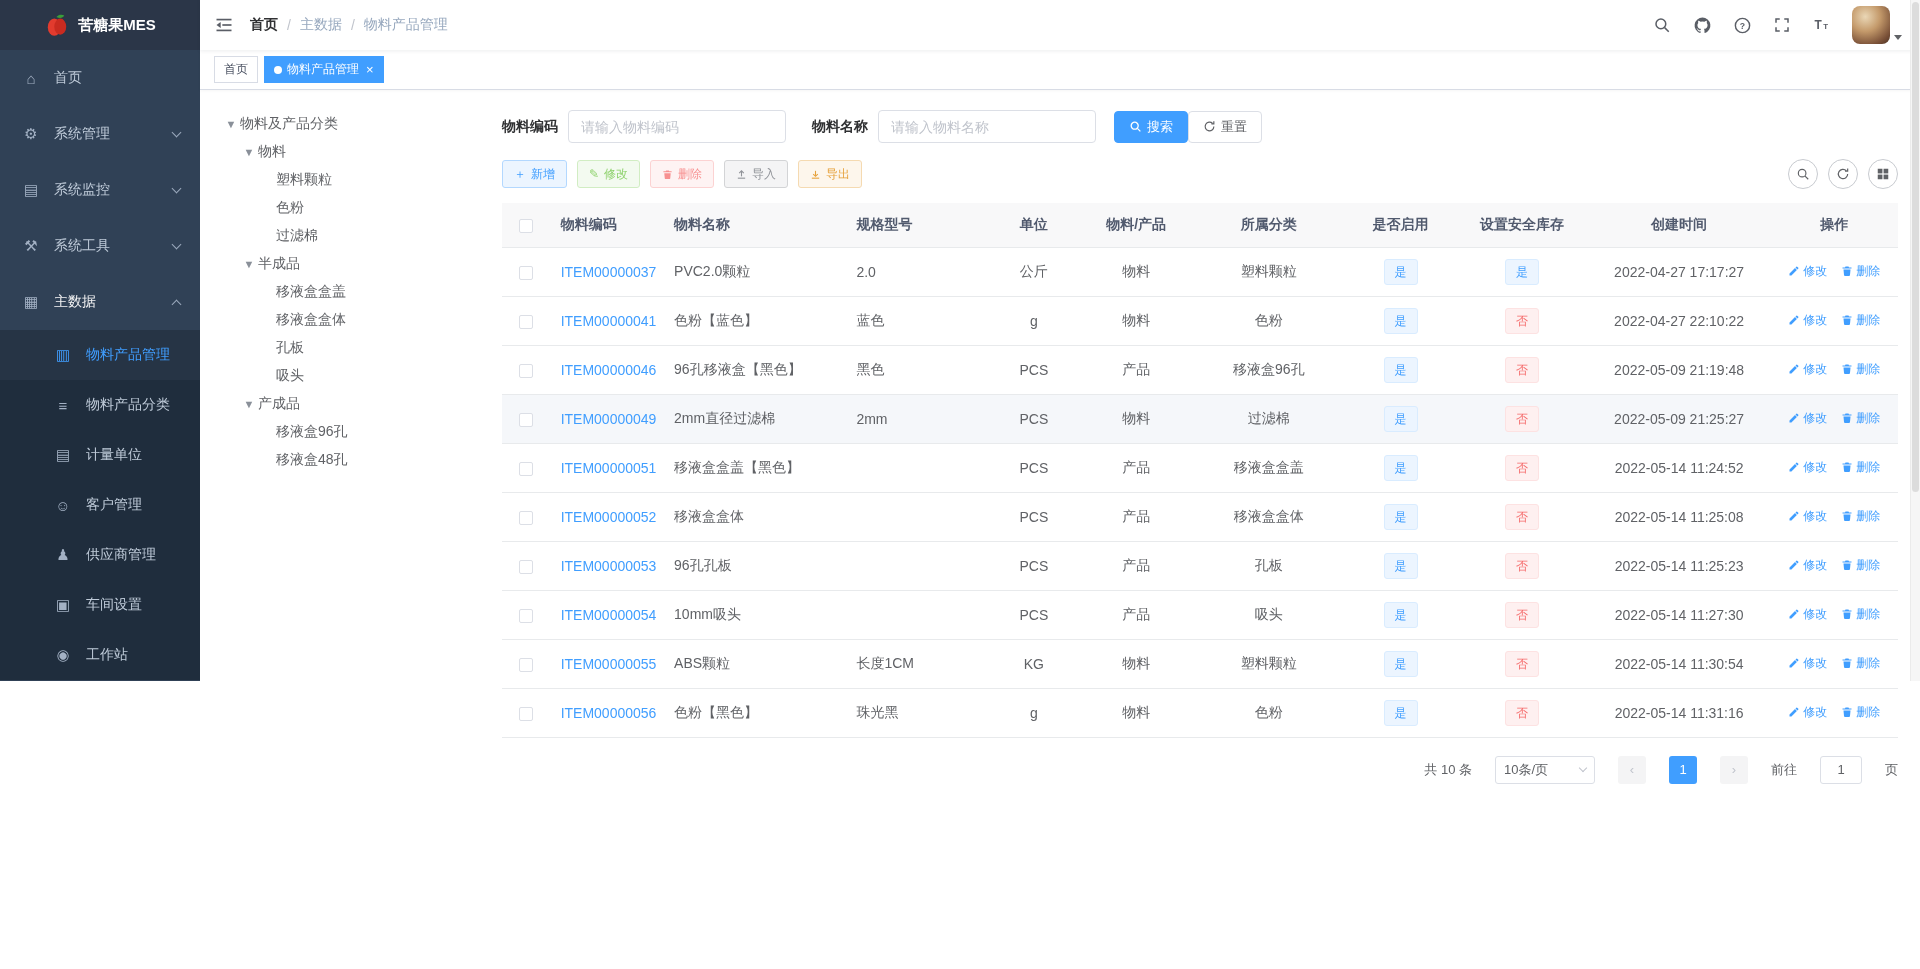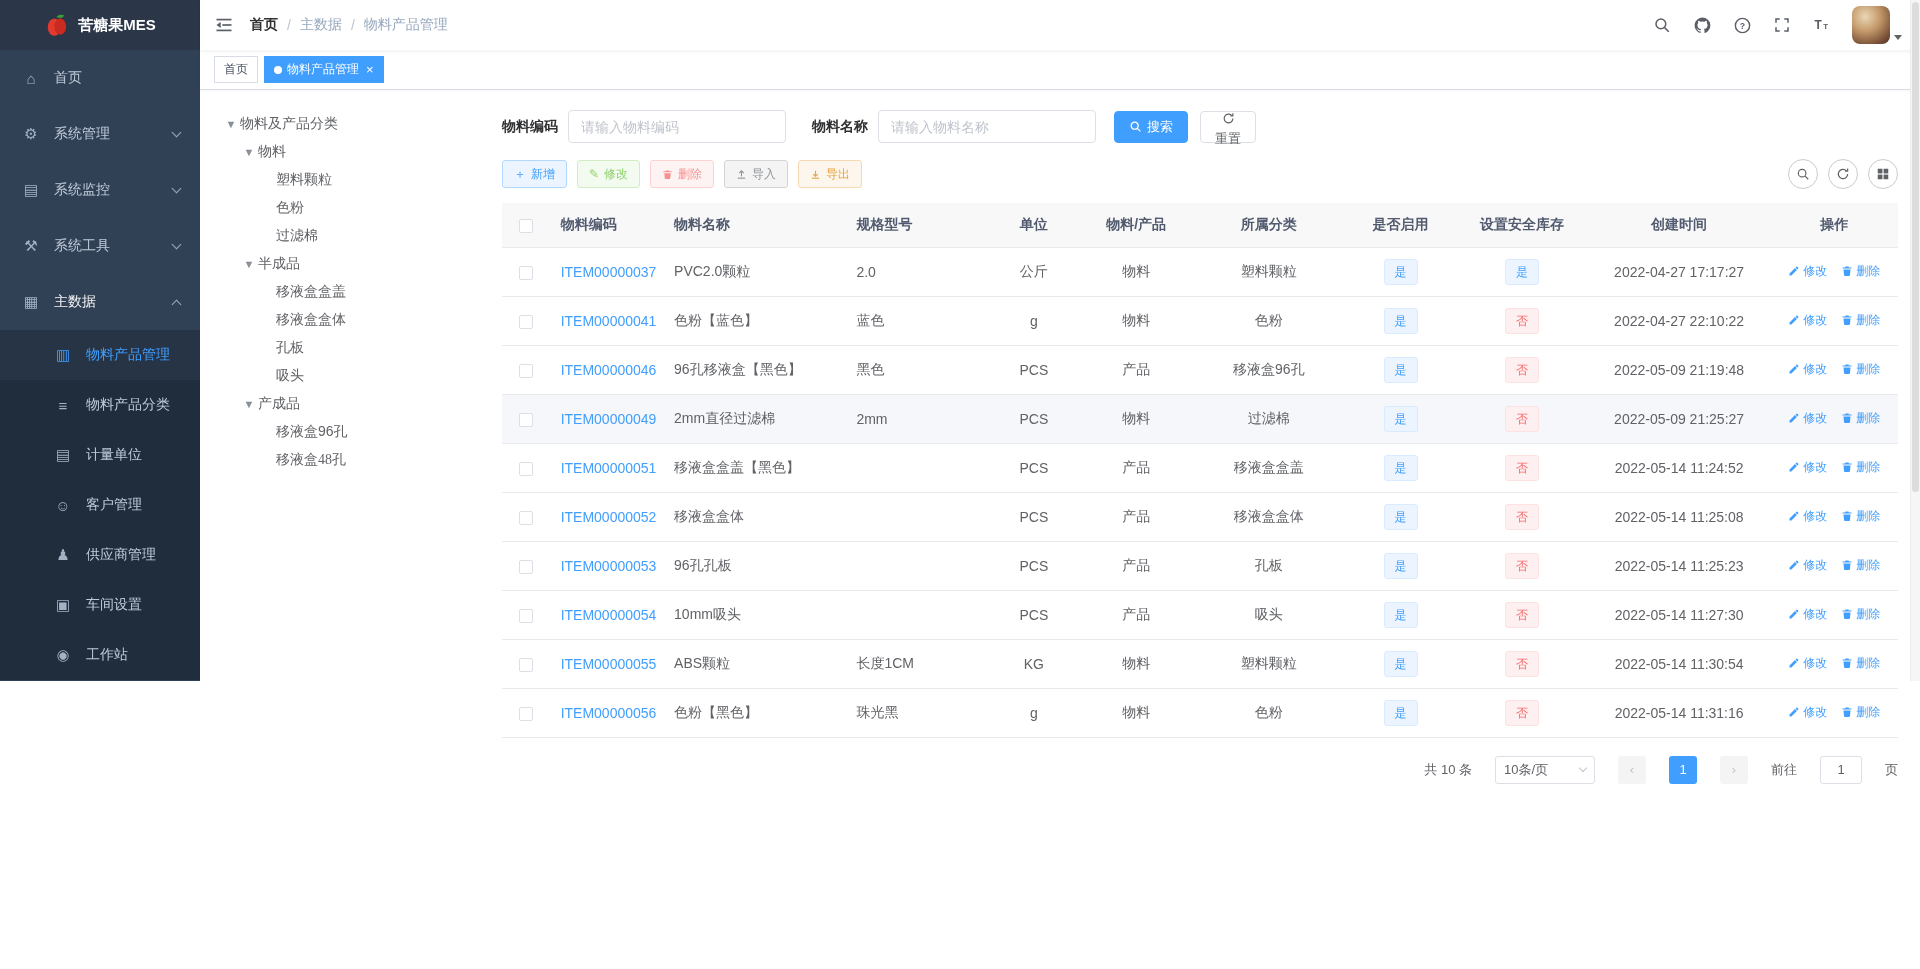"重置" .btn-default { flex-direction: column -> none; margin-left: 12px -> 0 }
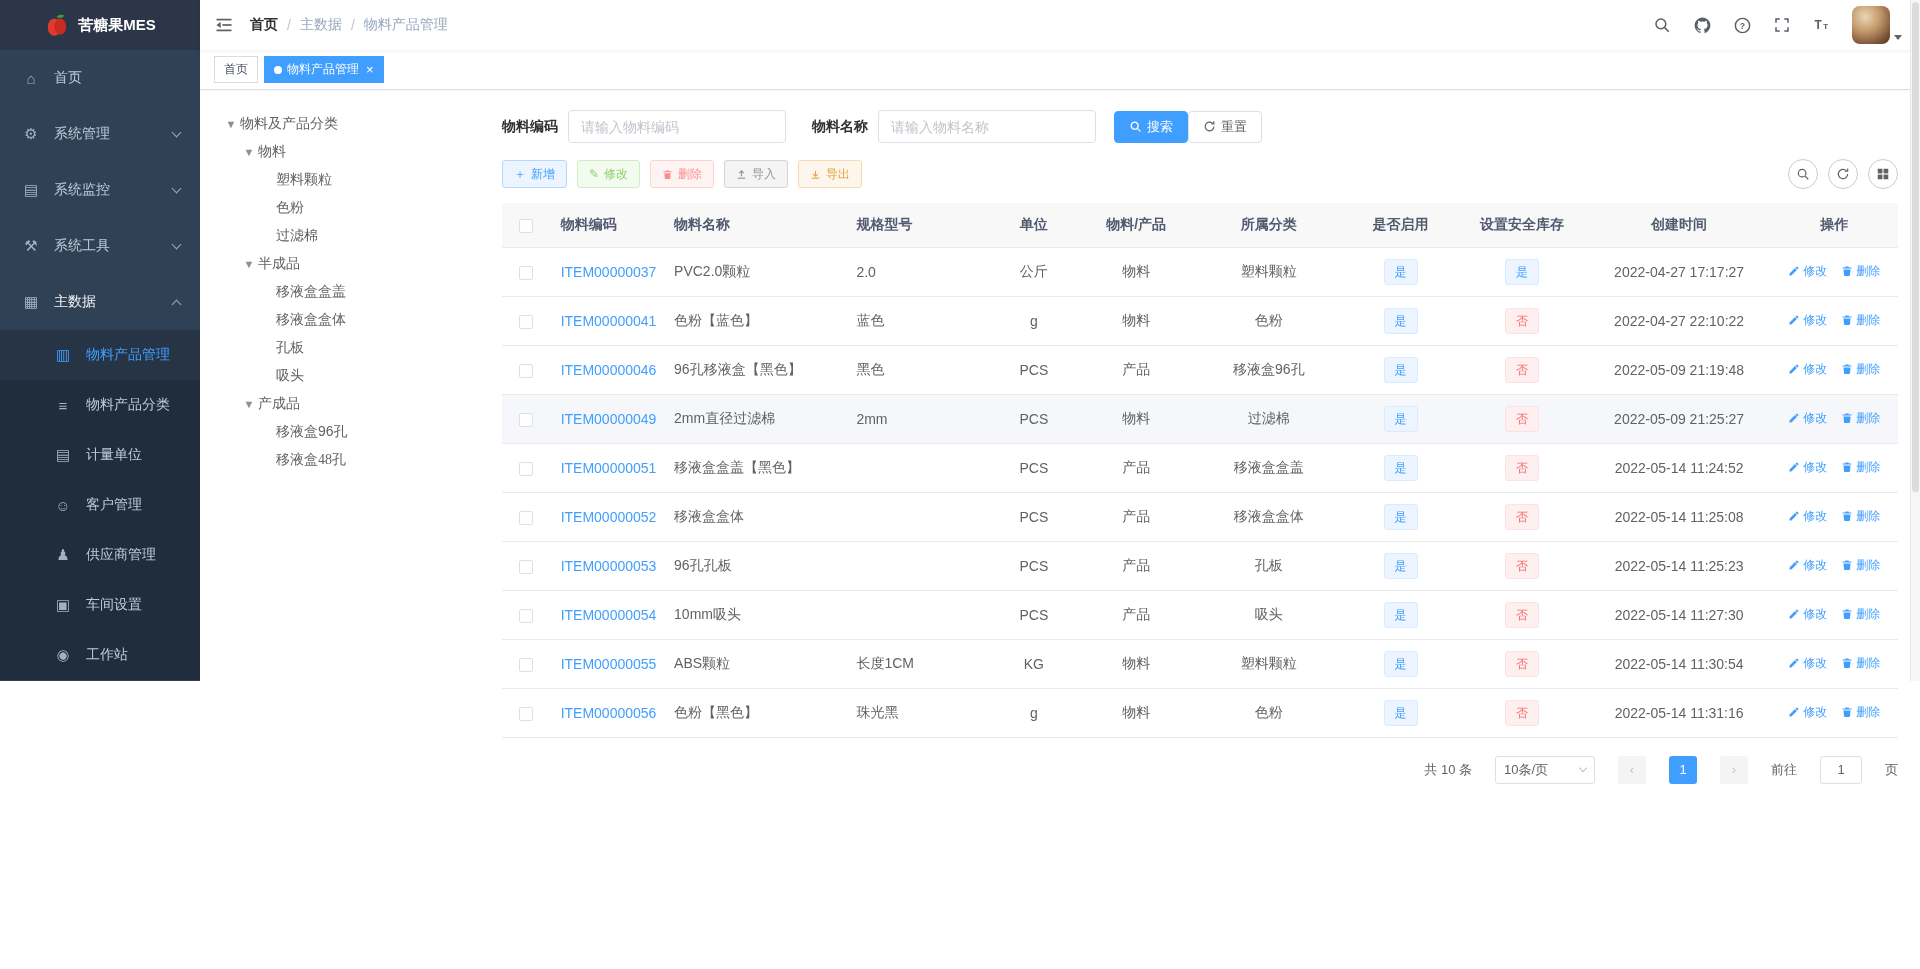"移液盒48孔" div.tree-node { font-family: Liberation Serif, serif -> none }
